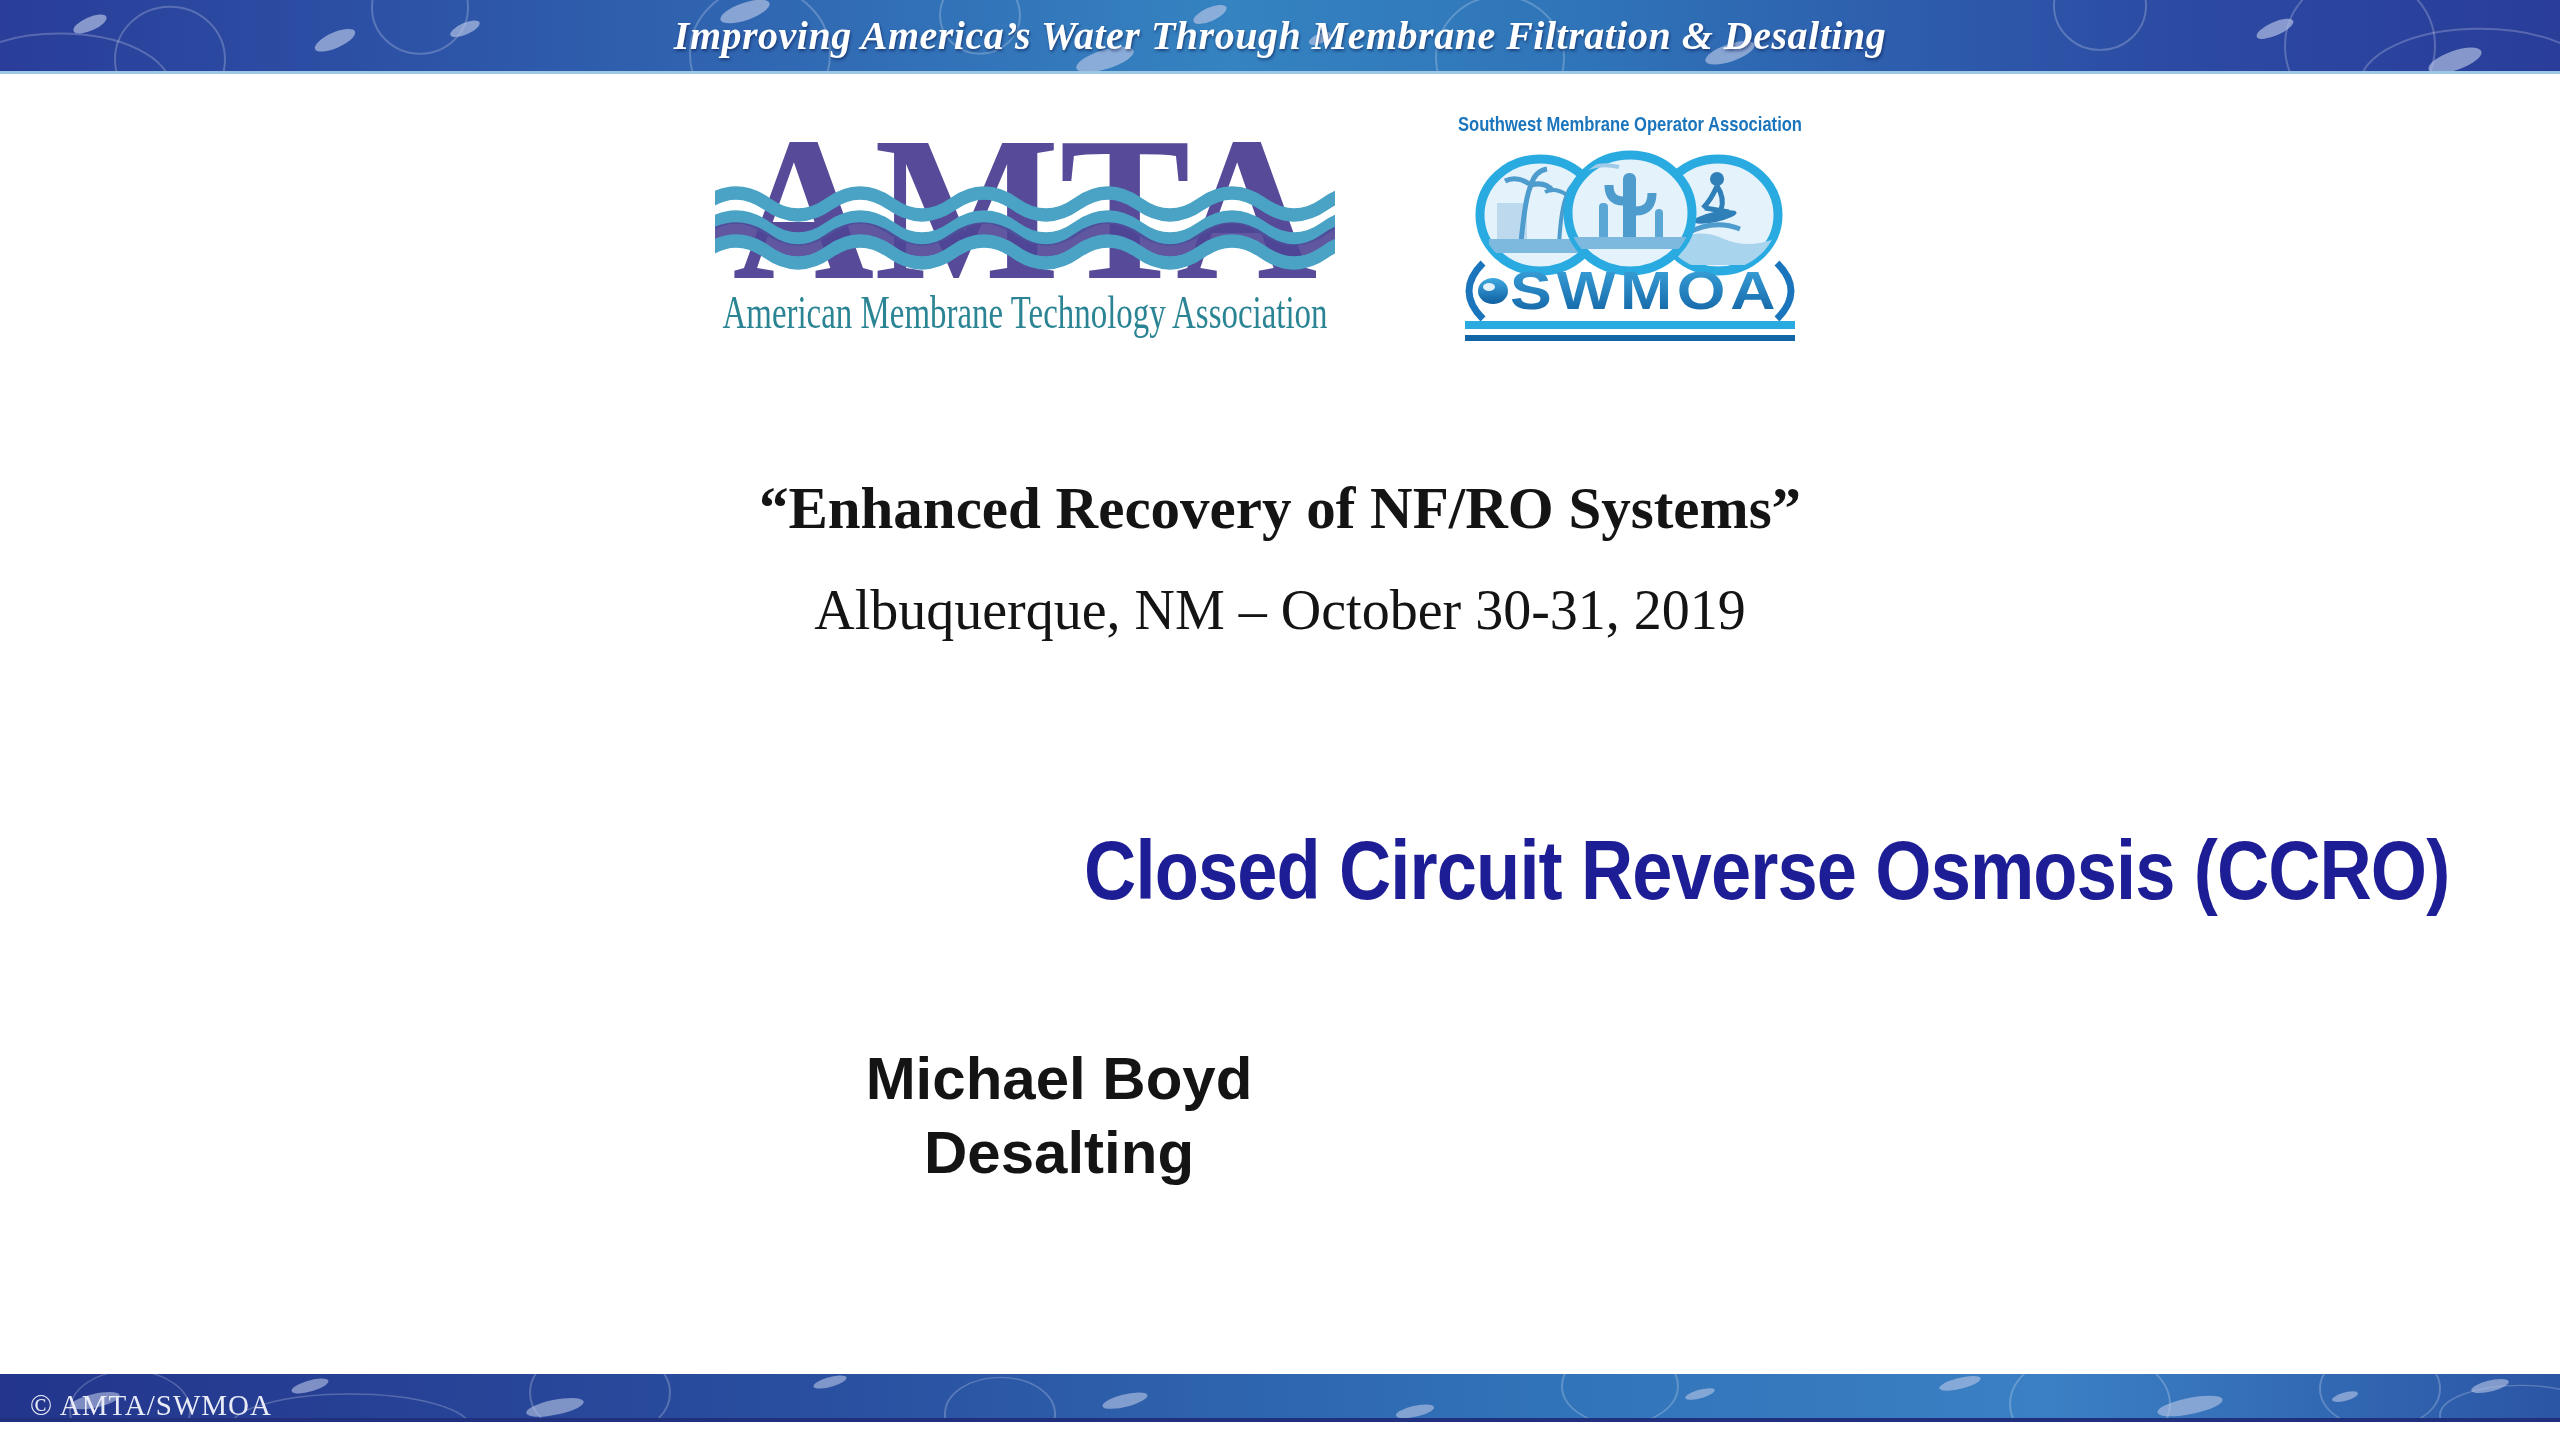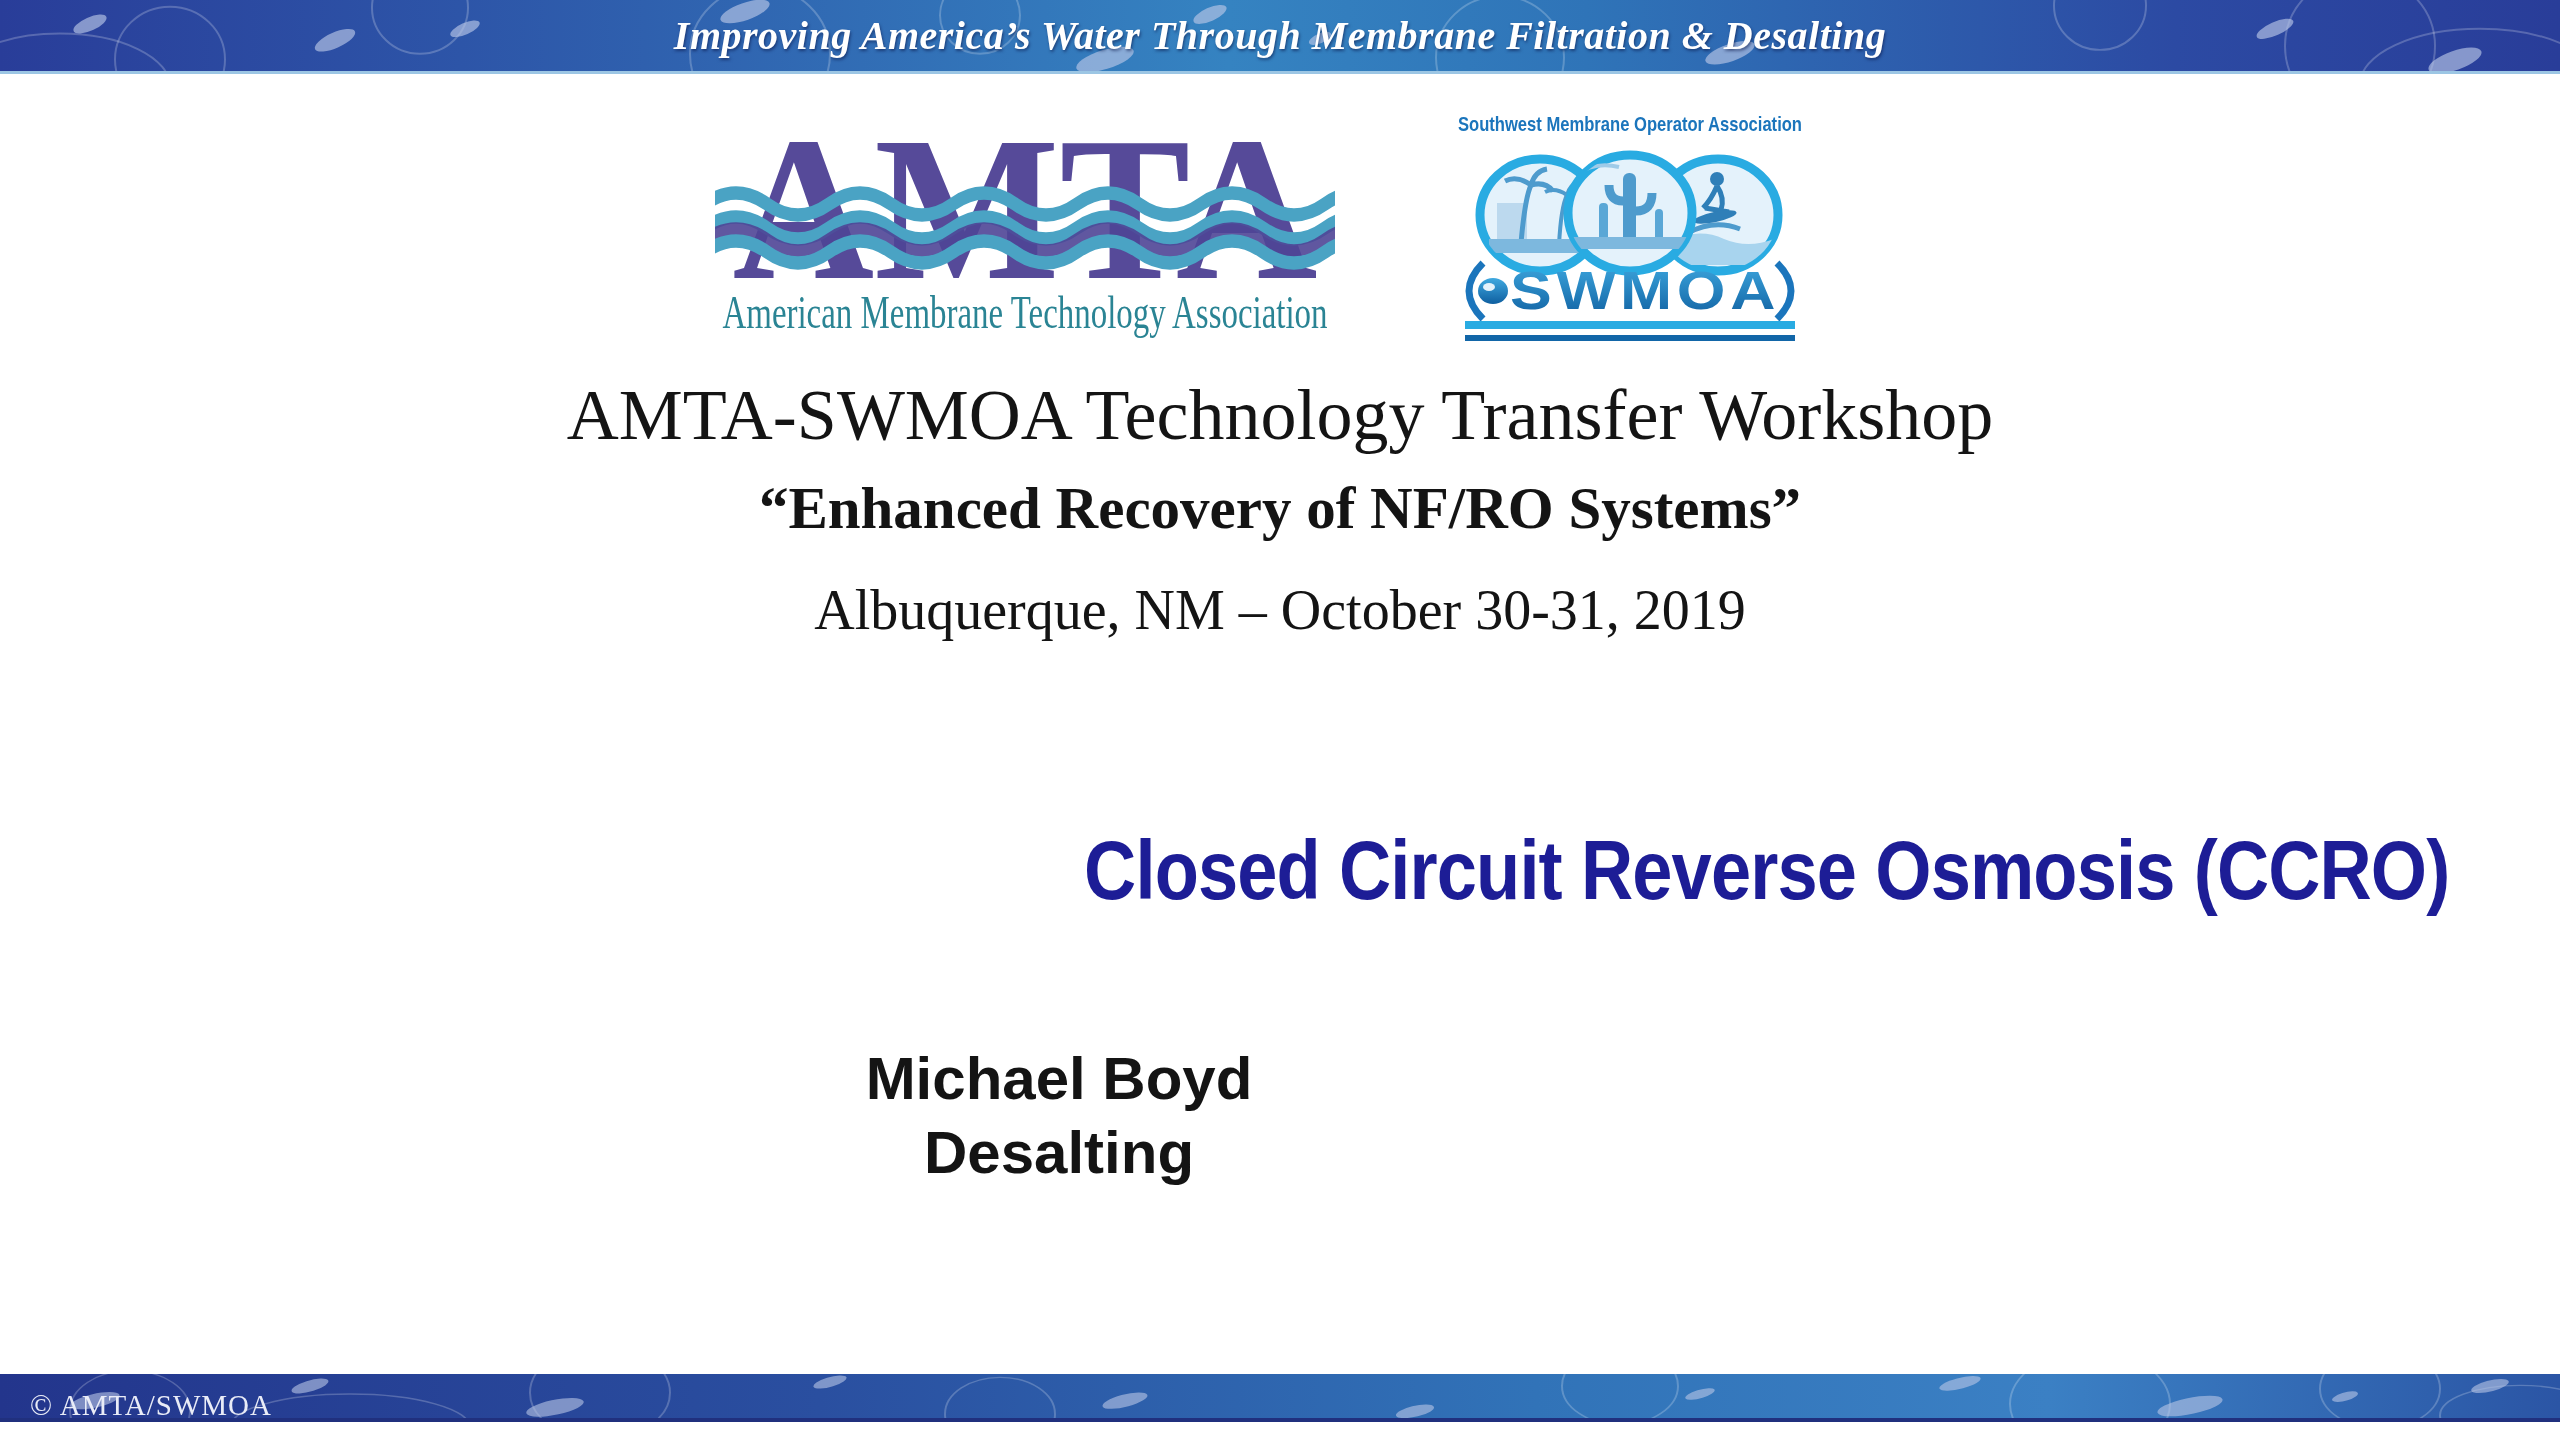"AMTA-SWMOA Technology Transfer Workshop" div.t-line { html: <div>AMTA-SWMOA Technology Transfer Workshop</div> -> none }
